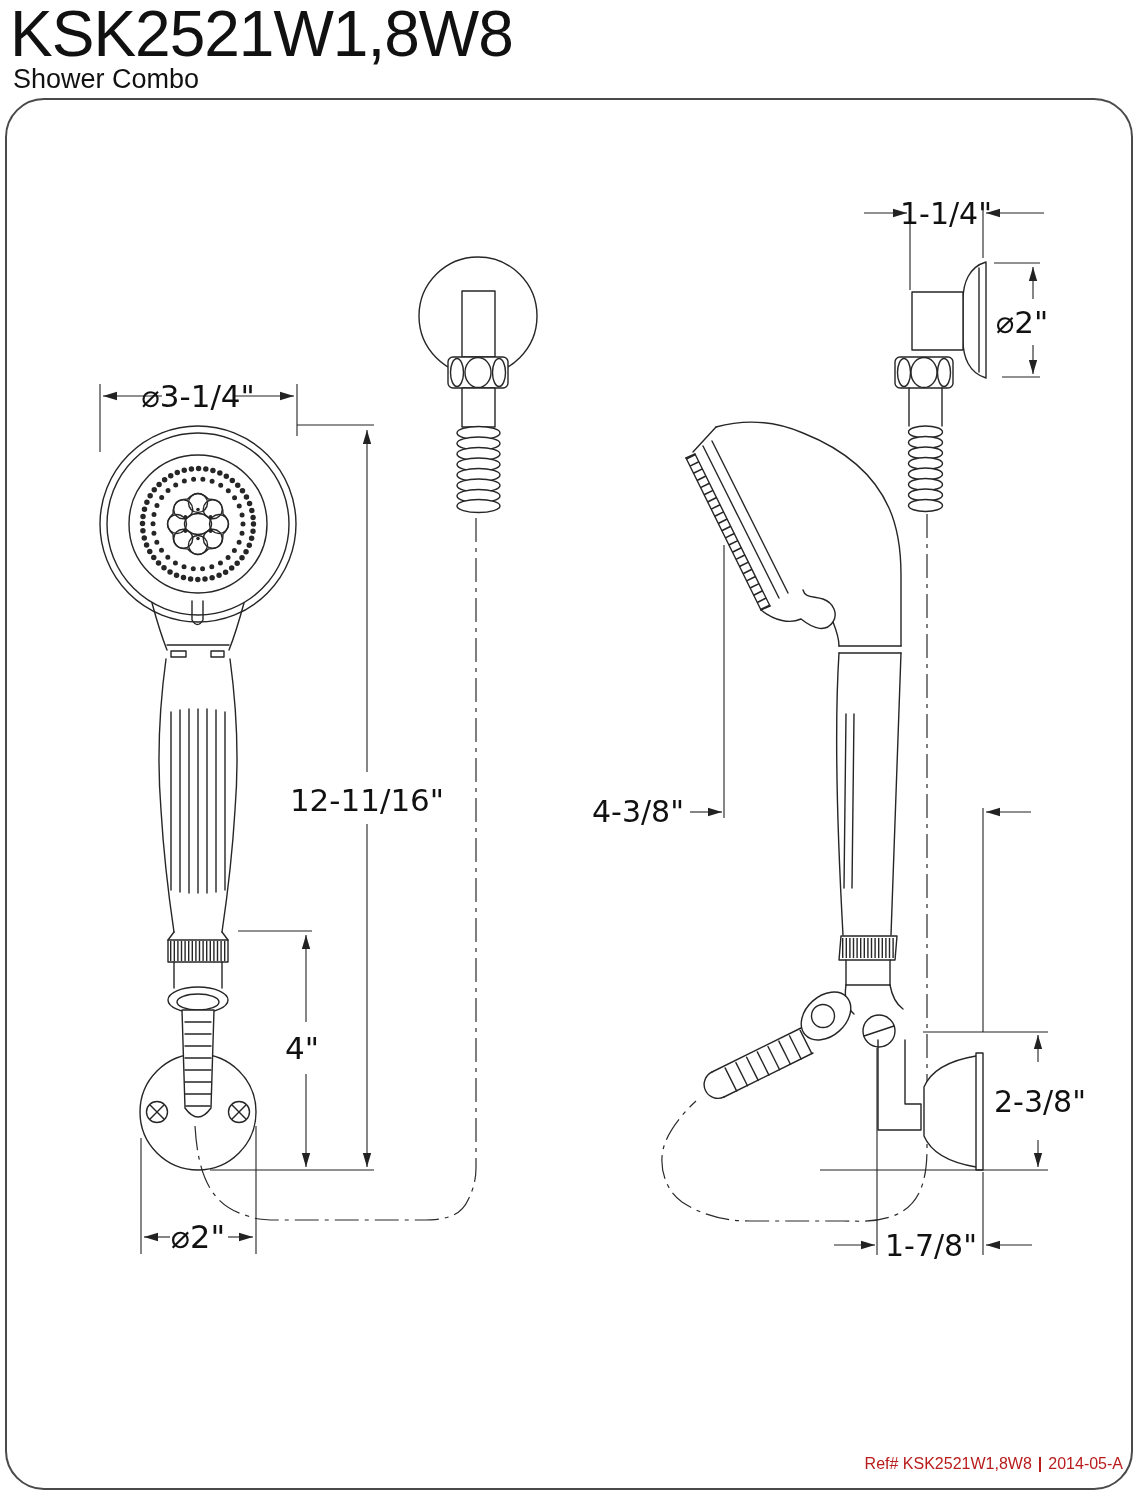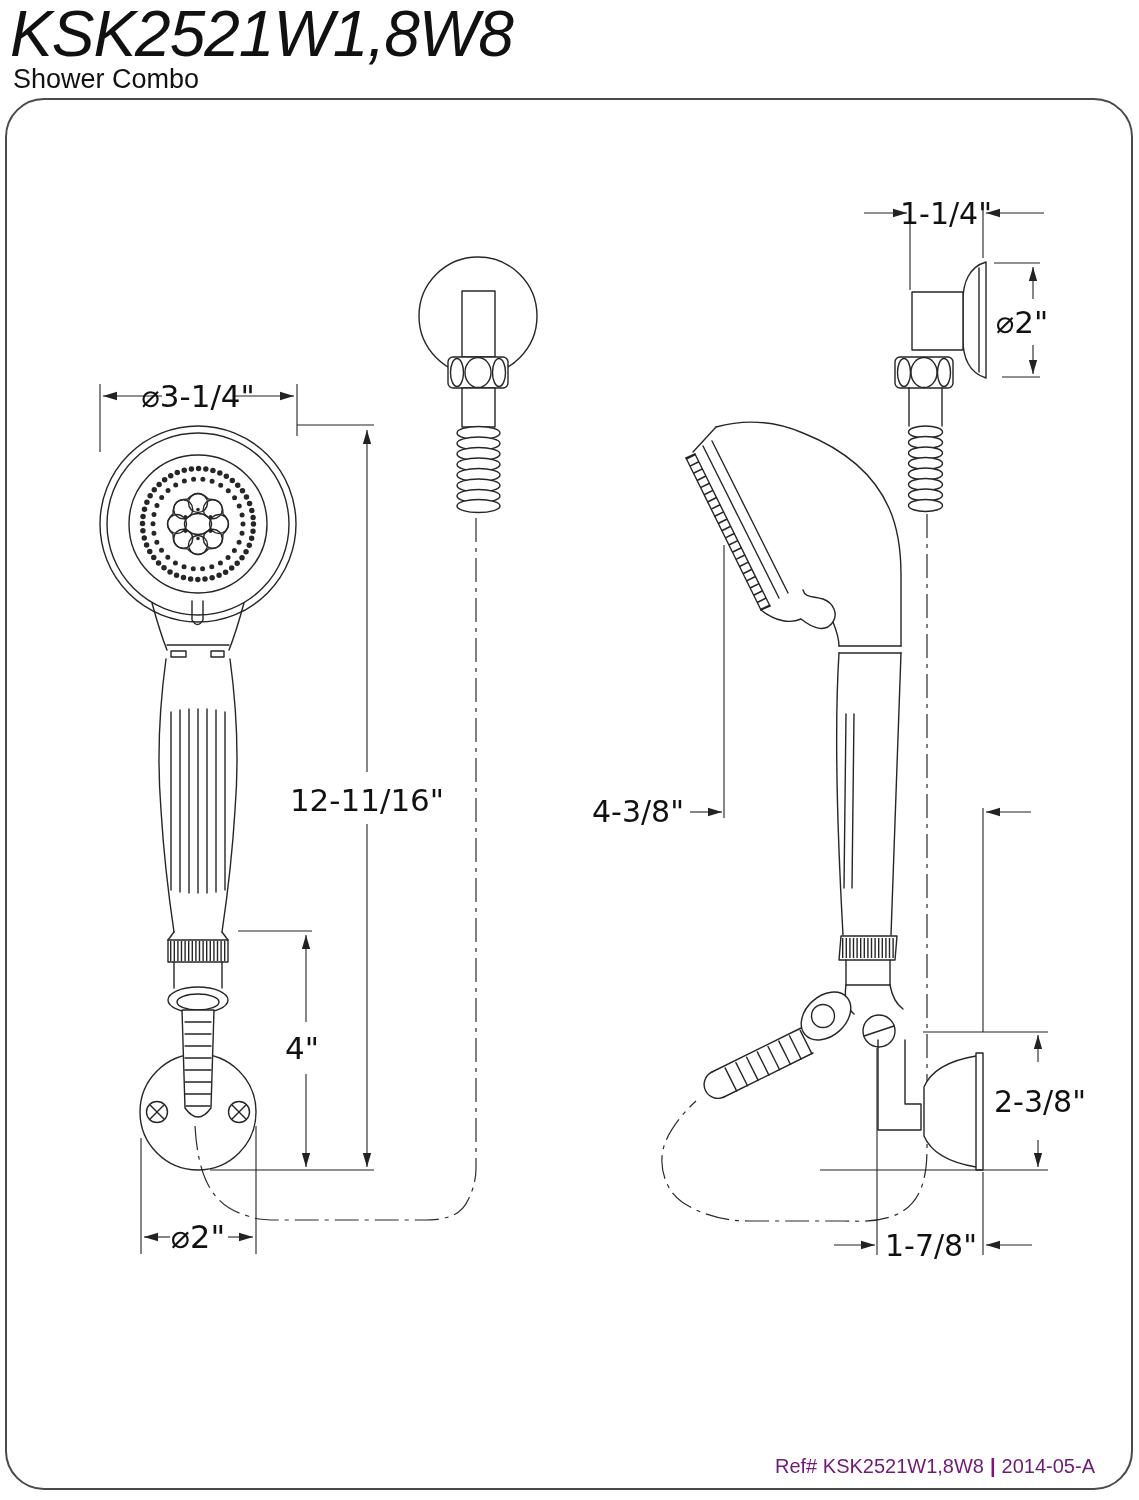"KSK2521W1,8W8" #title { font-style: italic -> none }
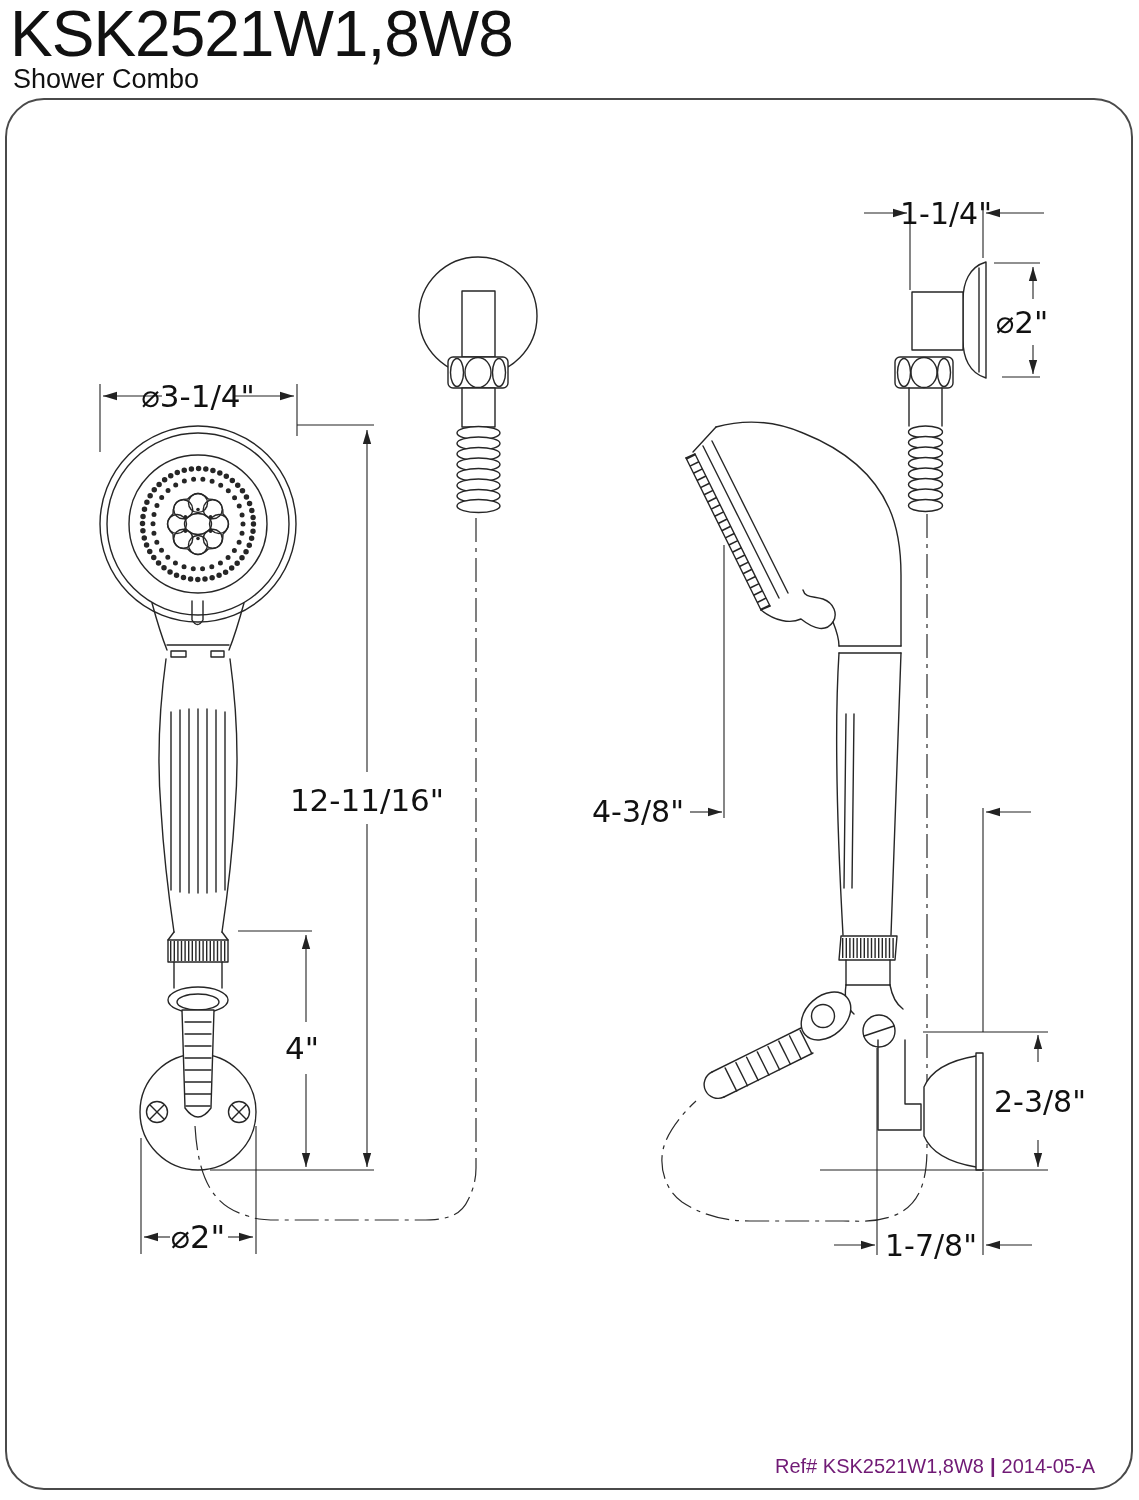"Ref# KSK2521W1,8W8 | 2014-05-A" #footer { color: #701a75 -> #b91c1c; font-size: 20px -> 16px; right: 44px -> 16px }
